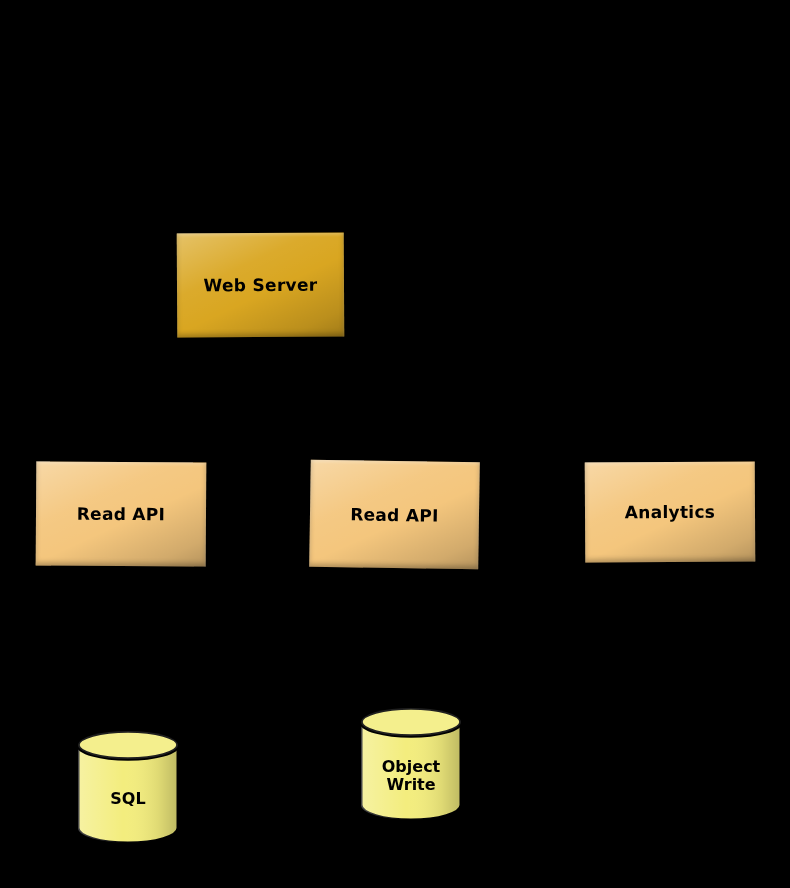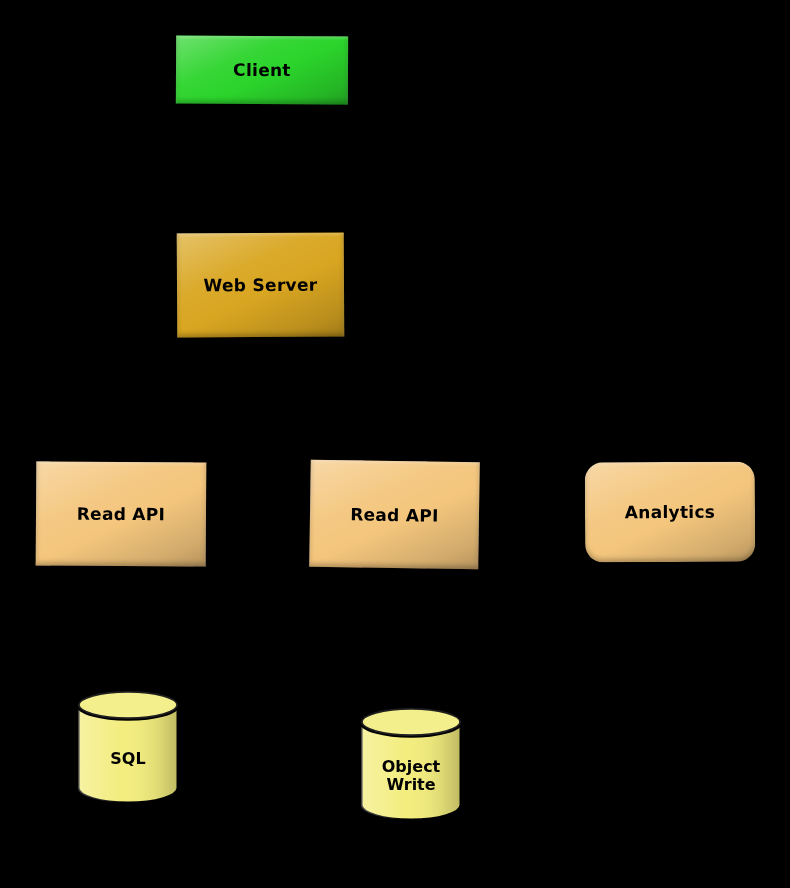"Client" div.node { html: <div> <span>Client</span> </div> -> none }
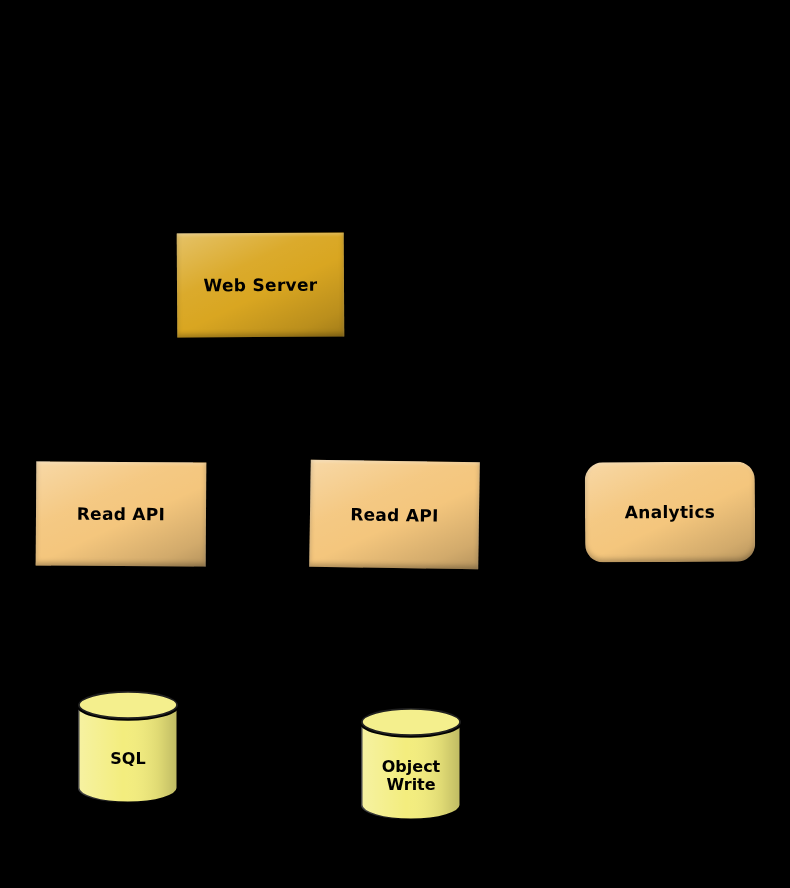"Analytics" div.node { border-radius: 18px -> none }
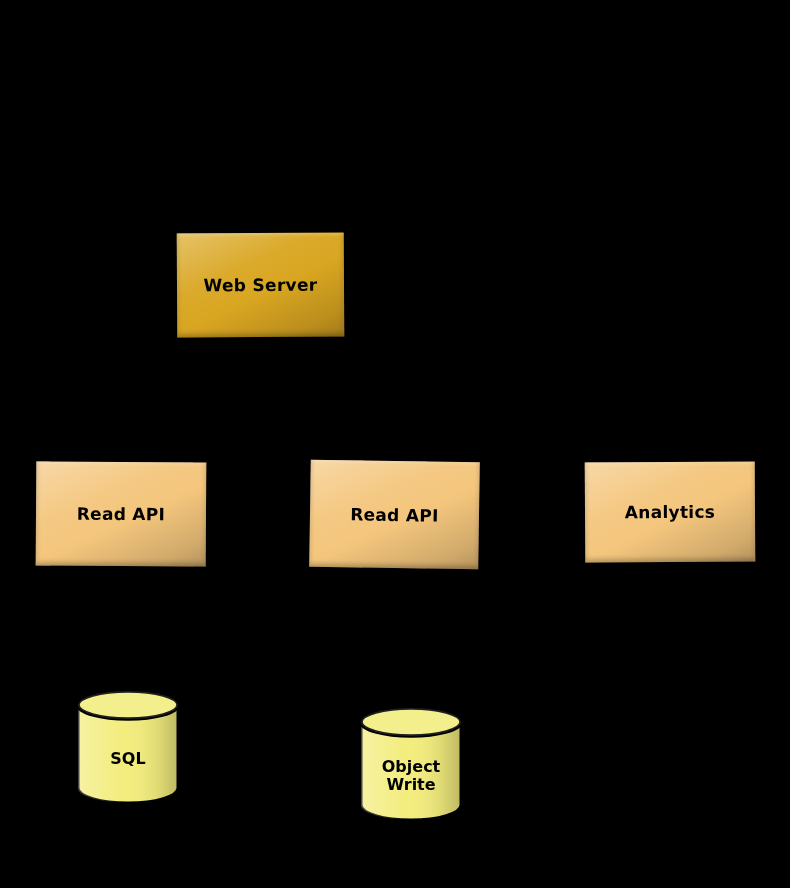"SQL" .cyl-sql { top: 688px -> 728px }
